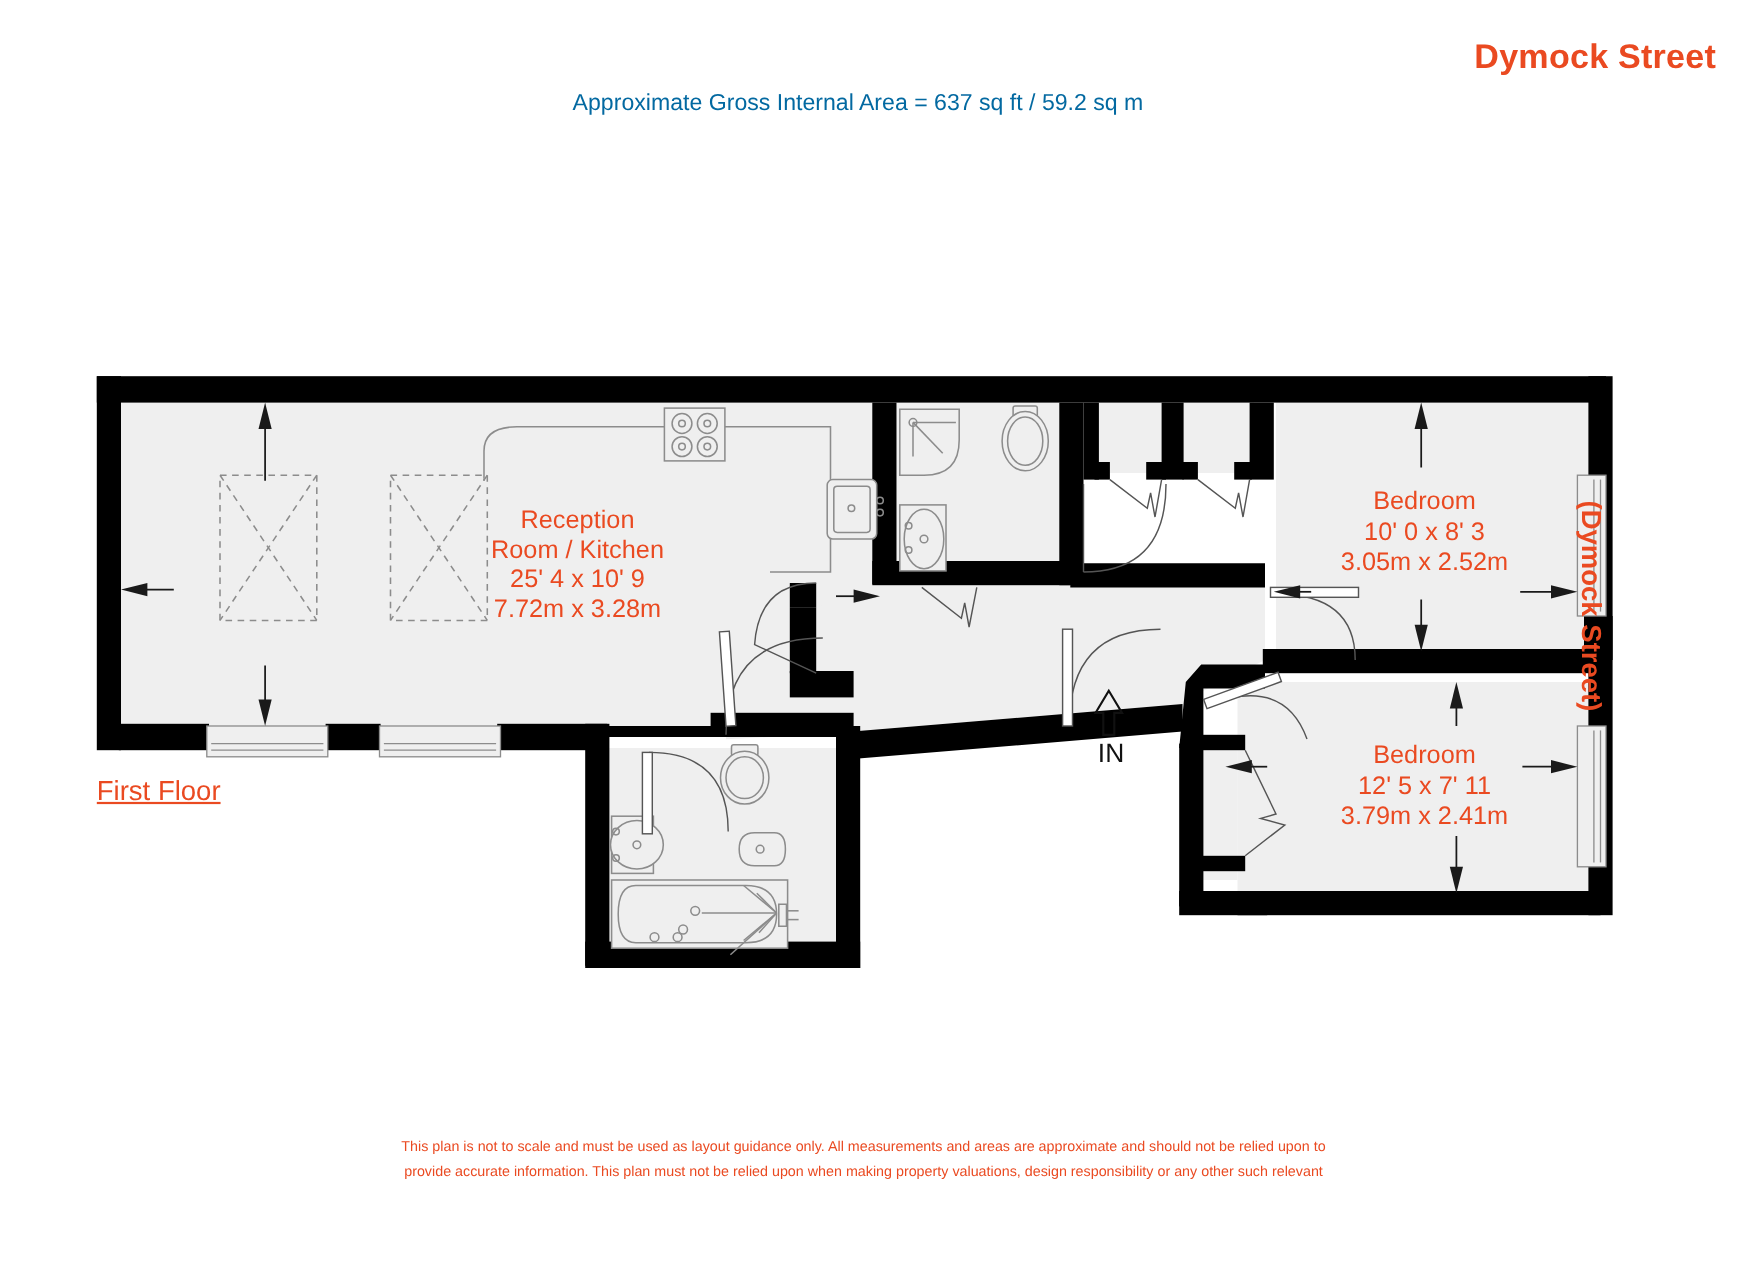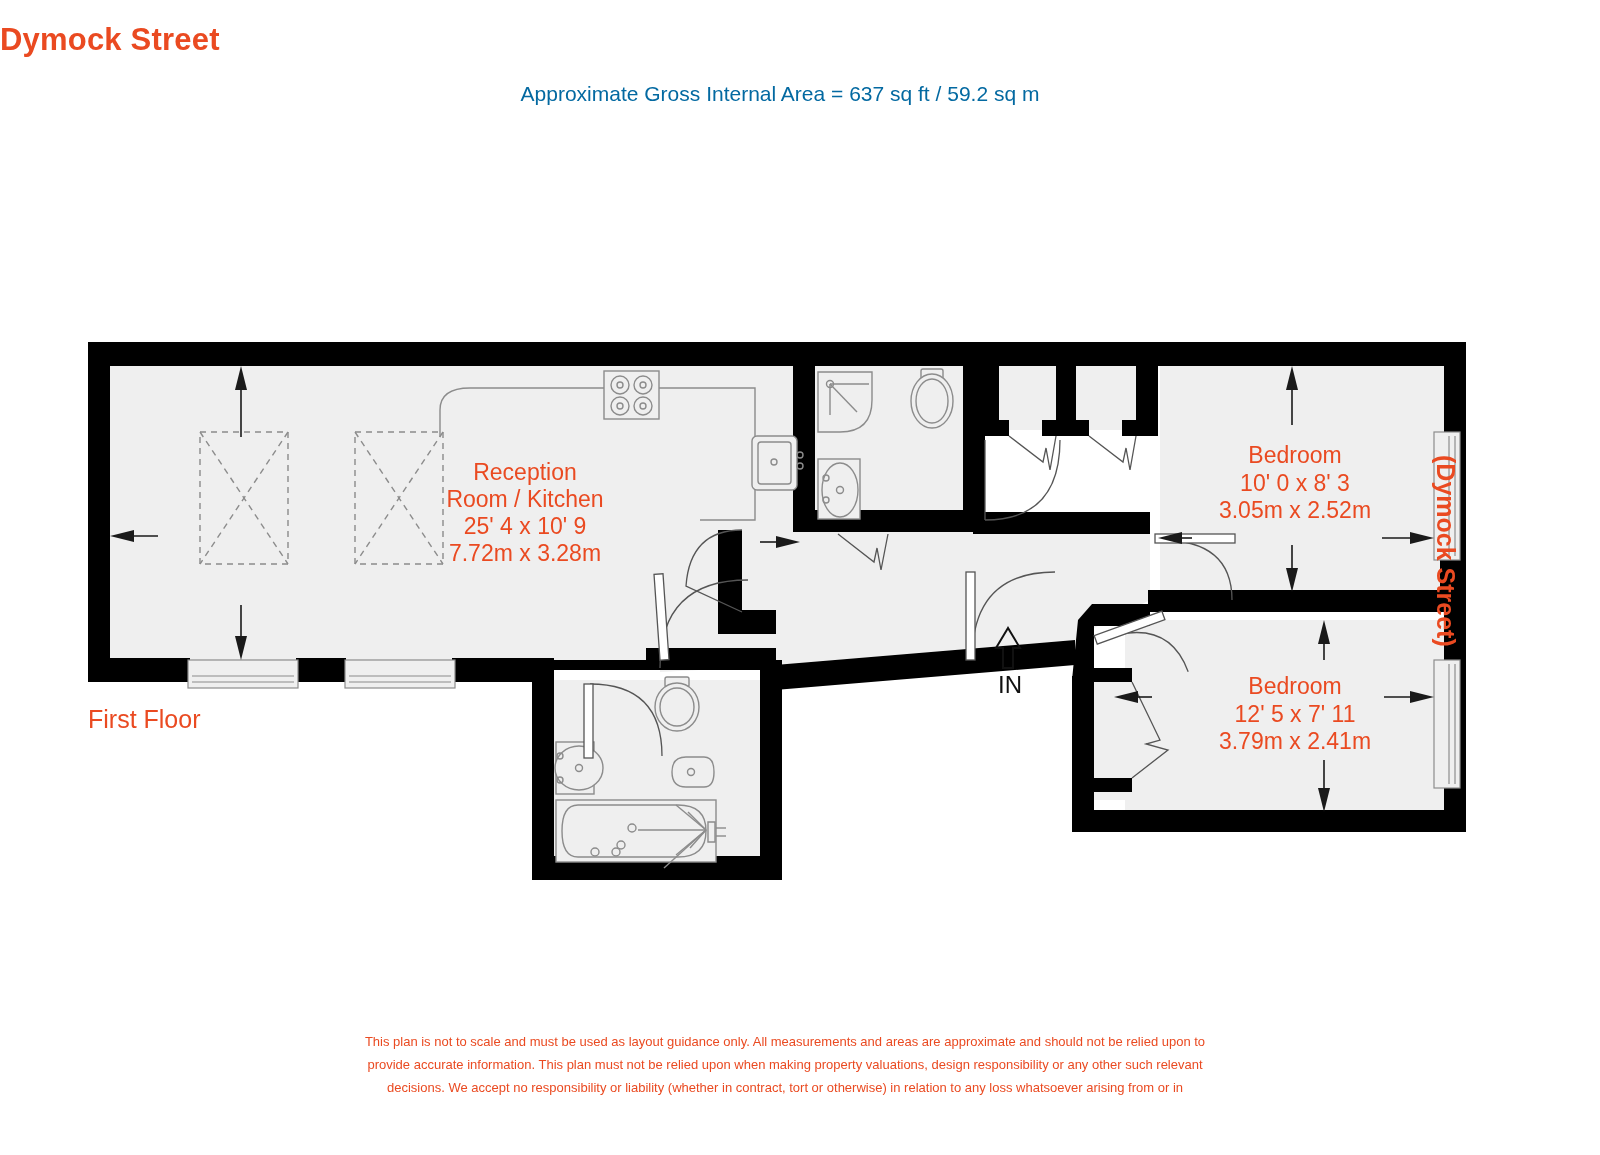"Dymock Street" .title { text-align: left -> right; top: 22px -> 34px }
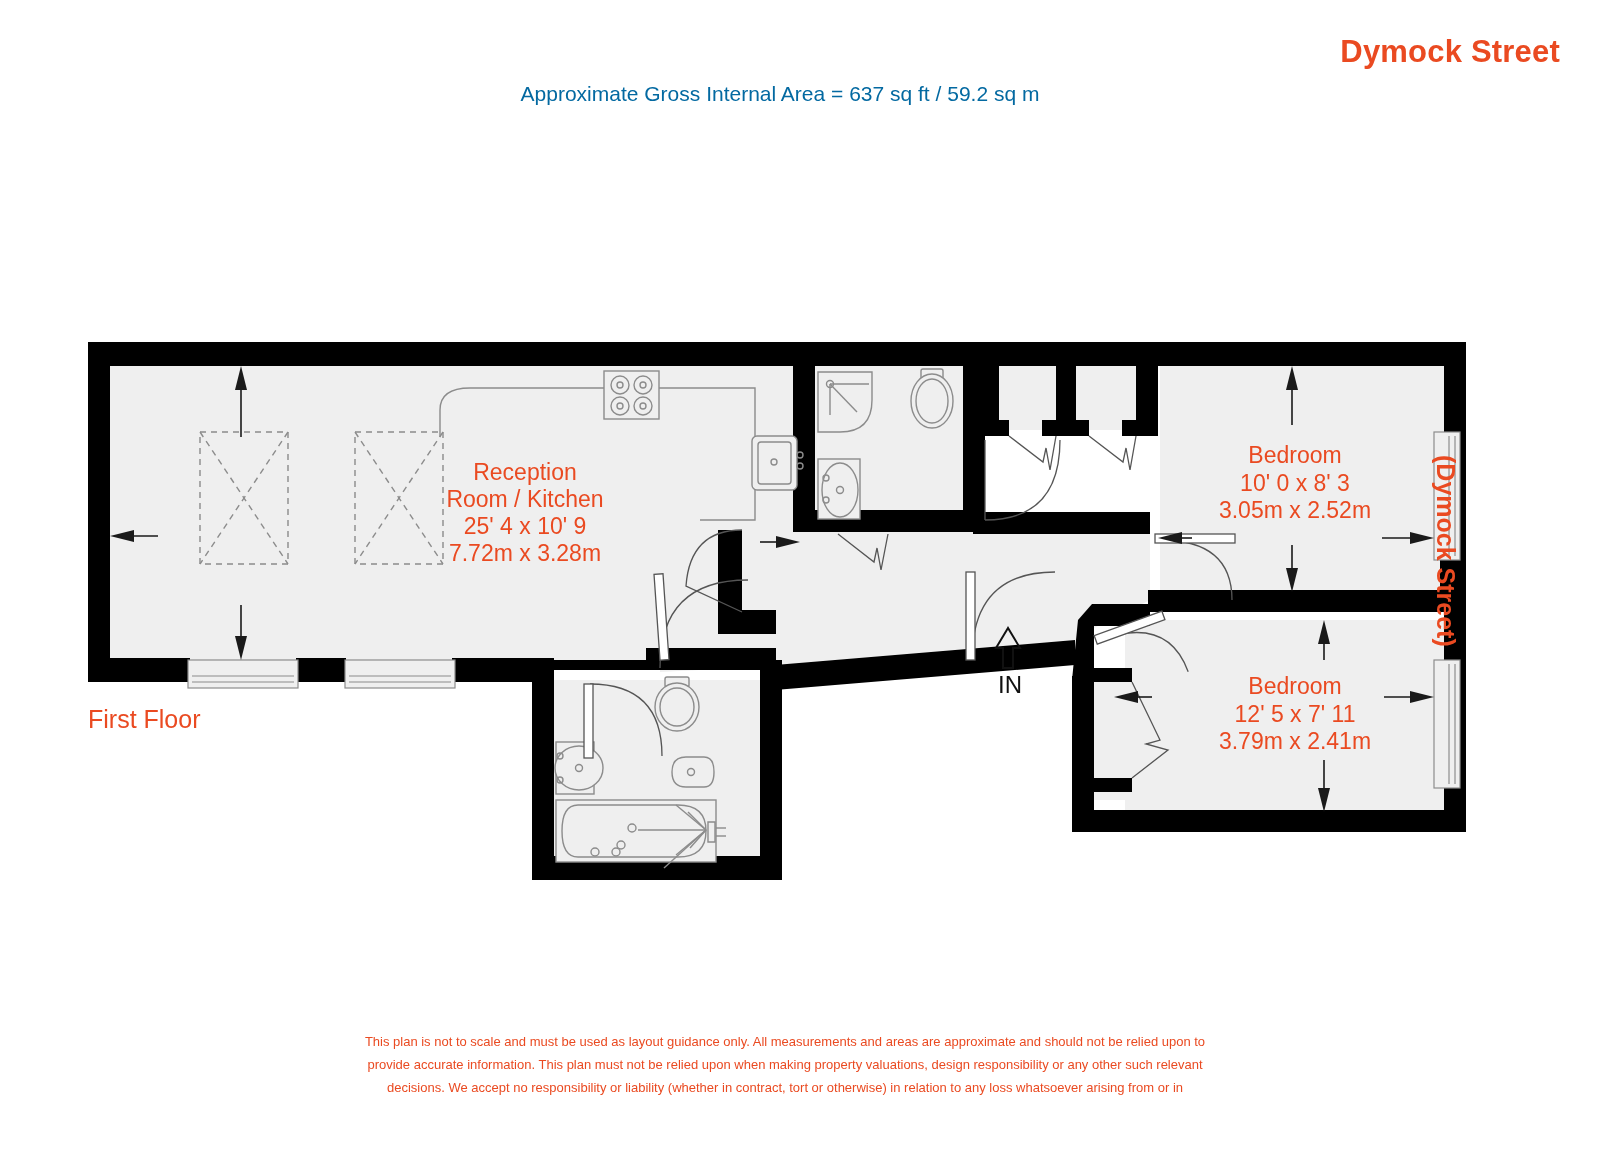"First Floor" .floor-label { text-decoration: none -> underline }
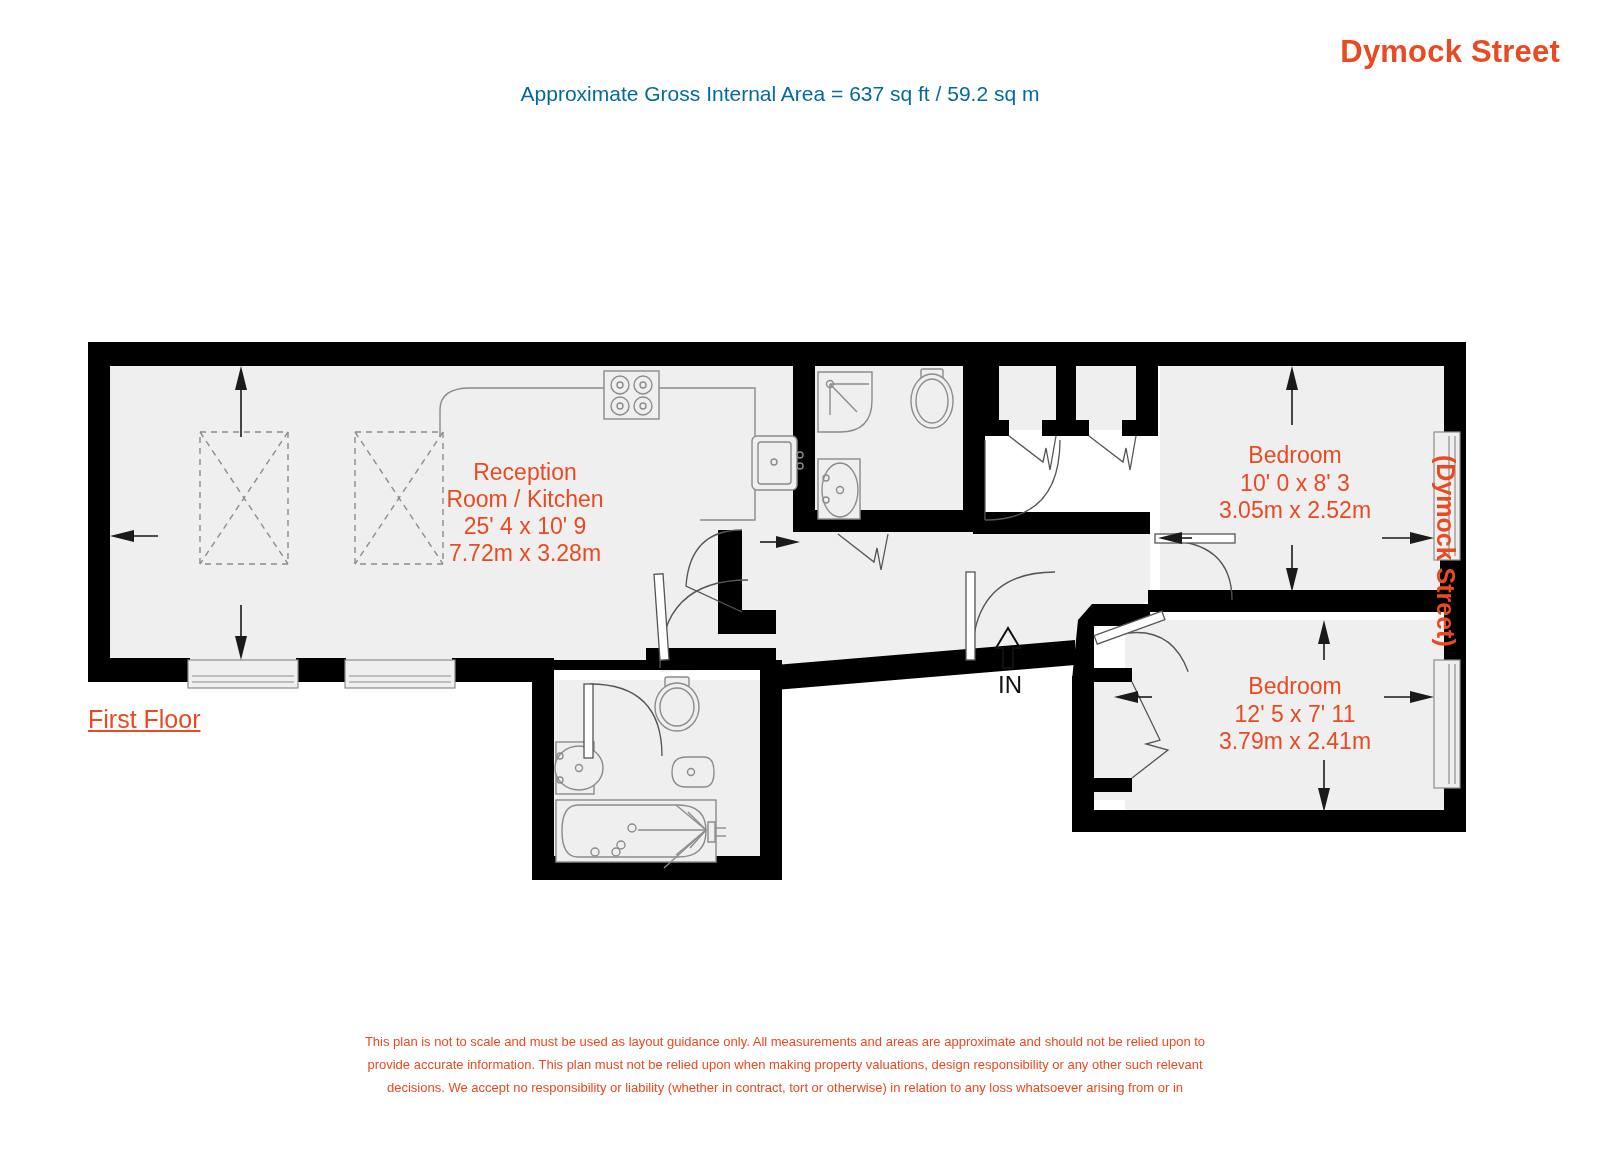"decisions. We accept no responsibility" div { html: <div>decisions. We accept no responsibility or liability (whether in contract, tort or otherwise) in relation to any loss whatsoever arising from or in</div> -> none }
